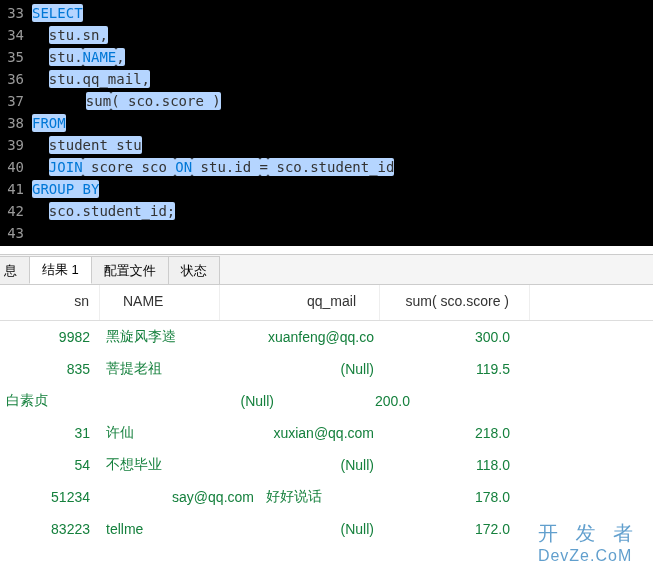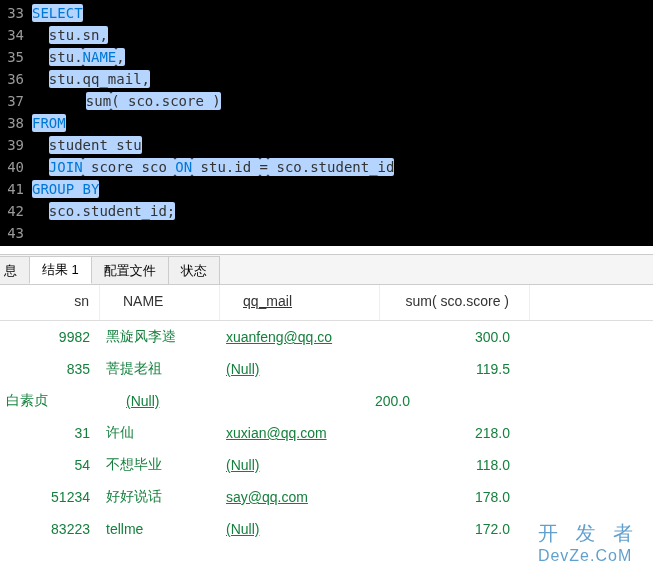"qq_mail" .col-mail { text-align: left -> right; text-decoration: underline -> none }
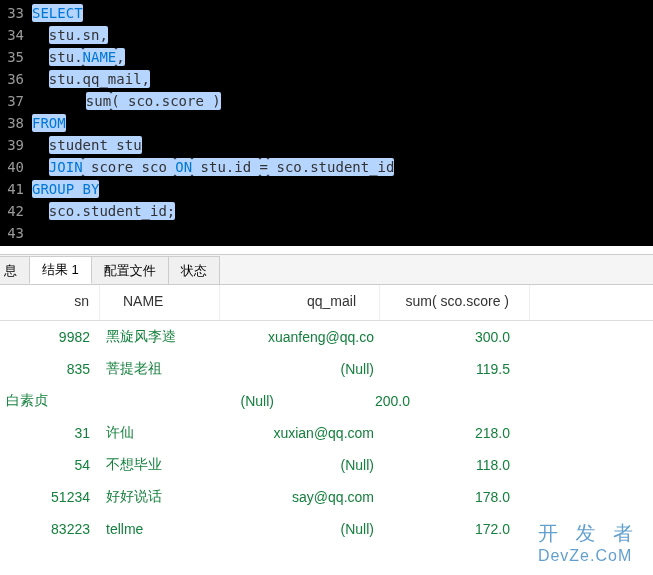"好好说话" div.cell { order: before "say@qq.com" -> after "say@qq.com" }
